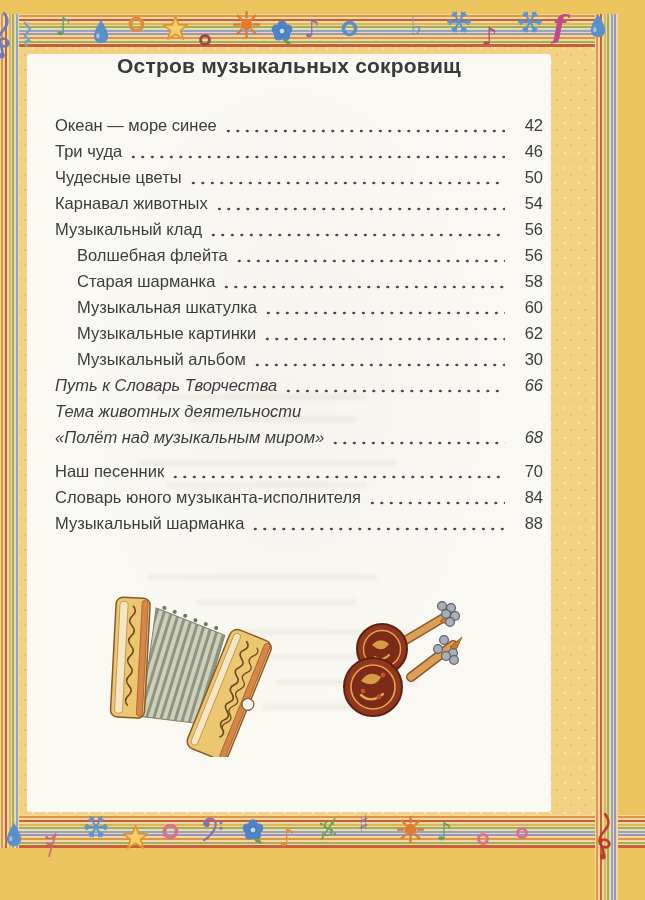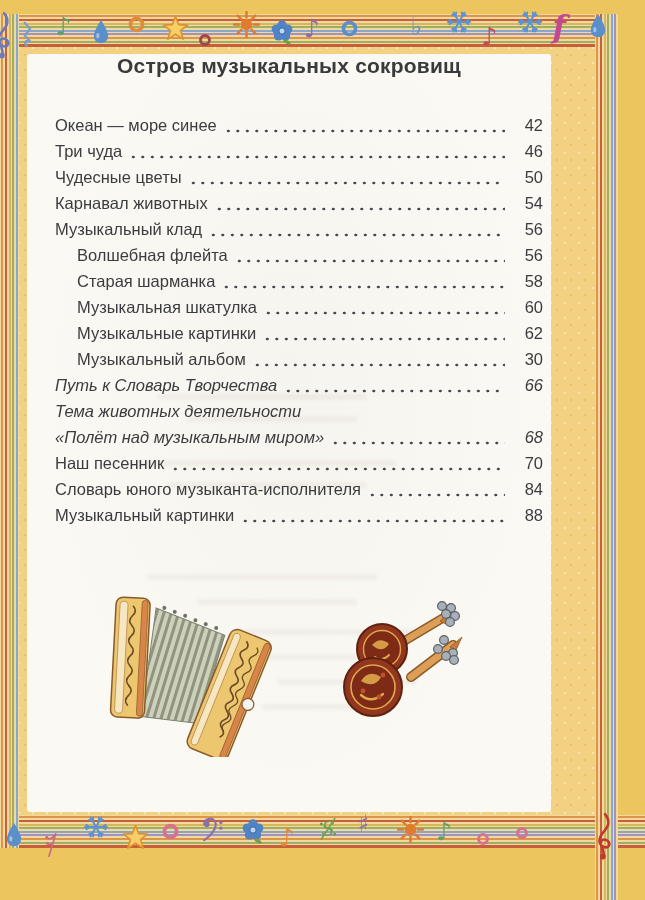"Наш песенник" .toc-row.gap { margin-top: 0 -> 8px }
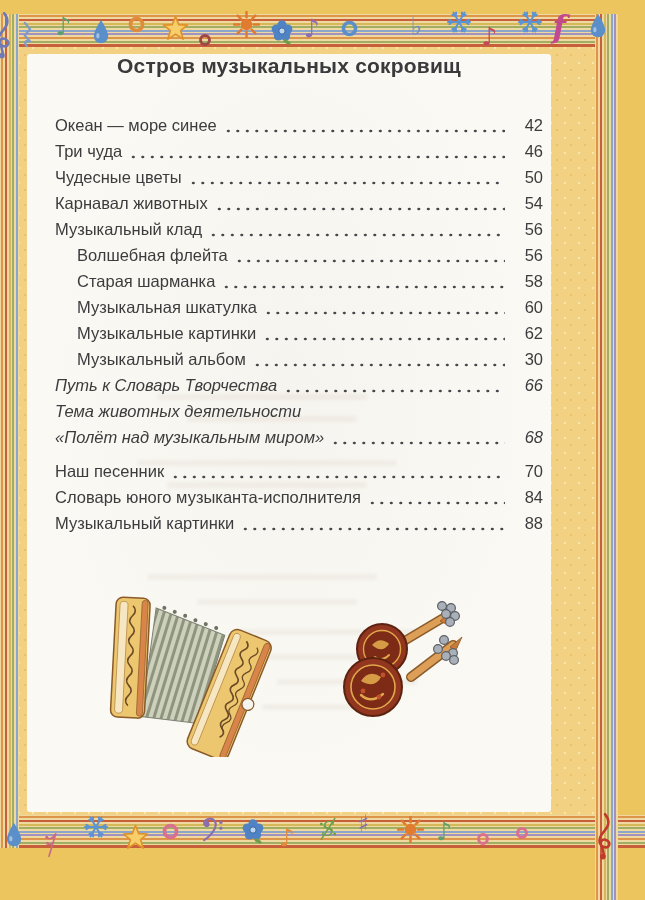"Музыкальный картинки" span.toc-label { text: картинки -> шарманка }
